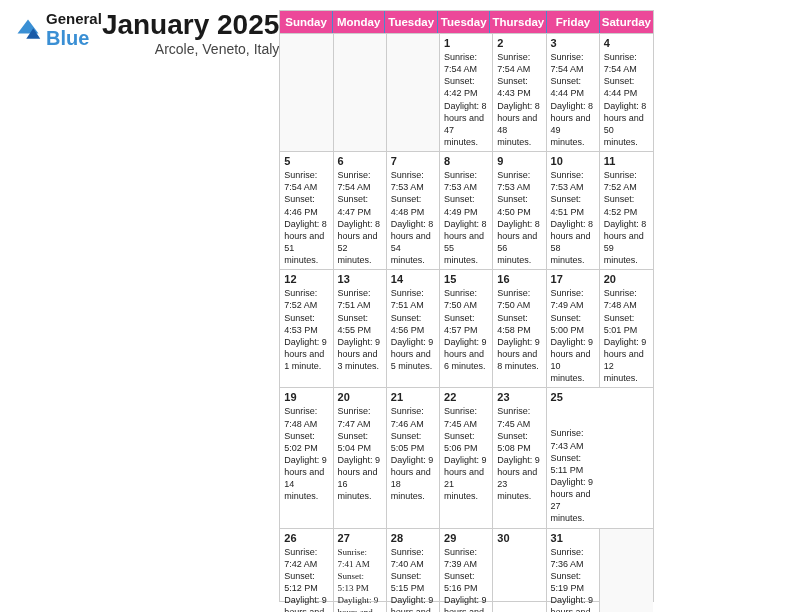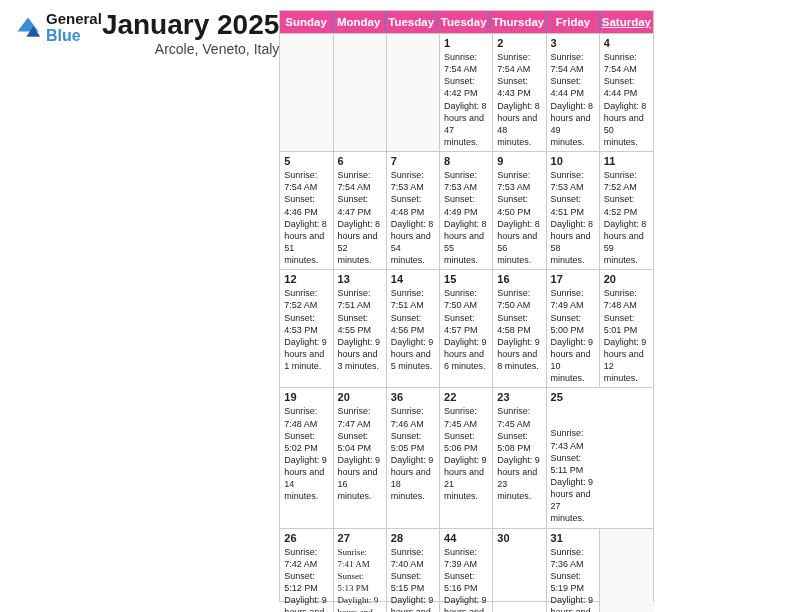"Saturday" .cal-header-cell:last-child { text-decoration: underline -> none }
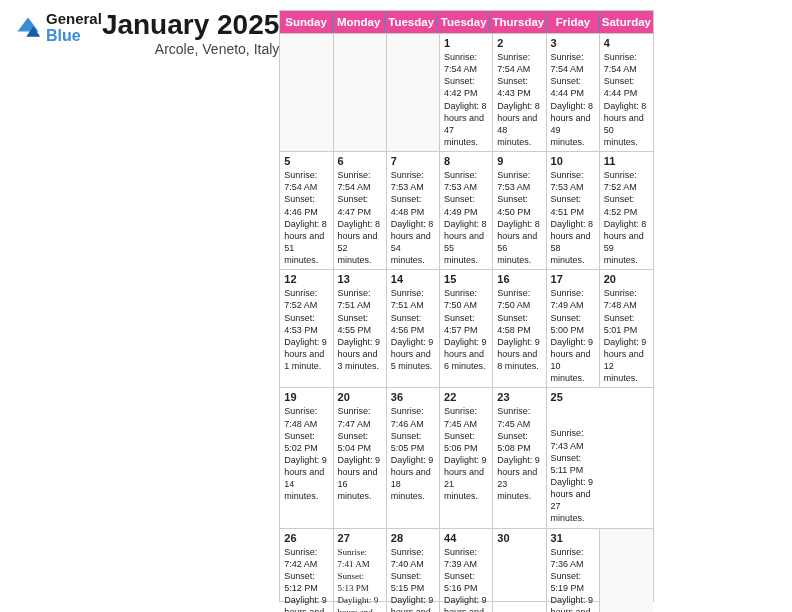"Blue" div { font-size: 16px -> 20px }
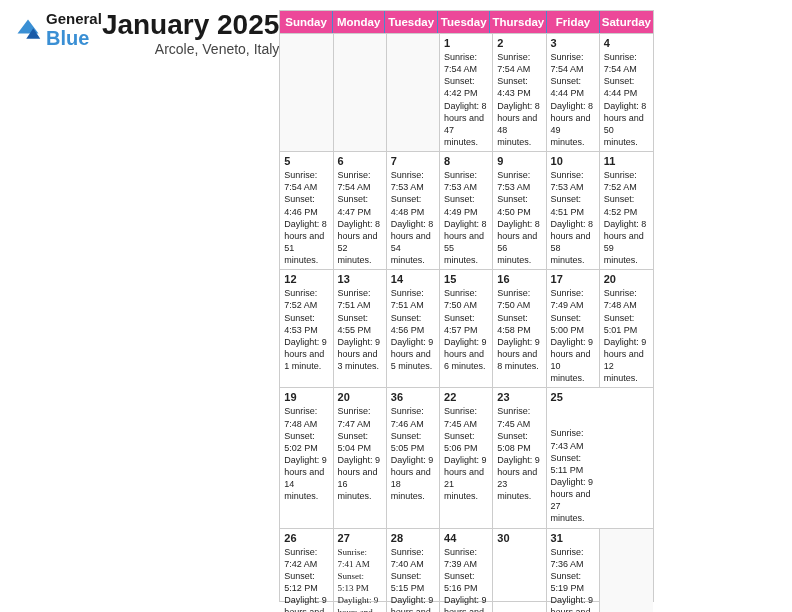"36" span.day-num { text: 36 -> 21 }
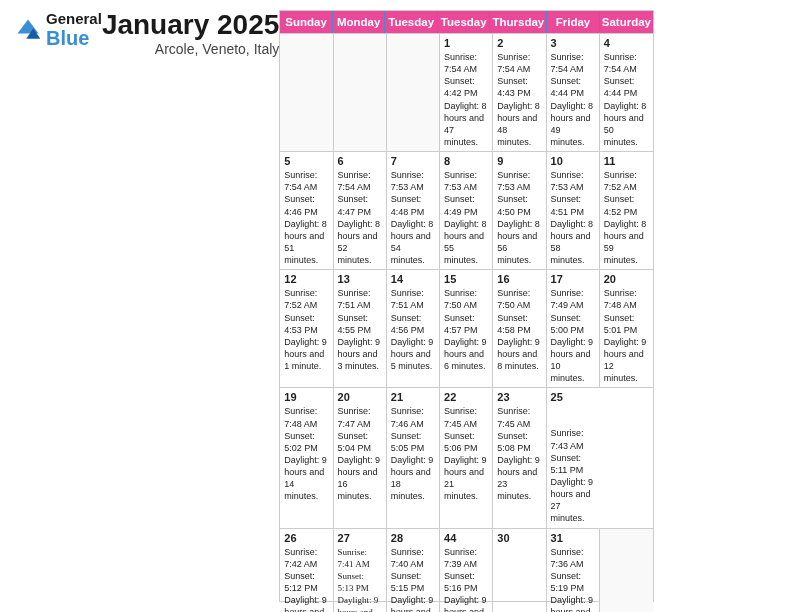"44" span.day-num { text: 44 -> 29 }
